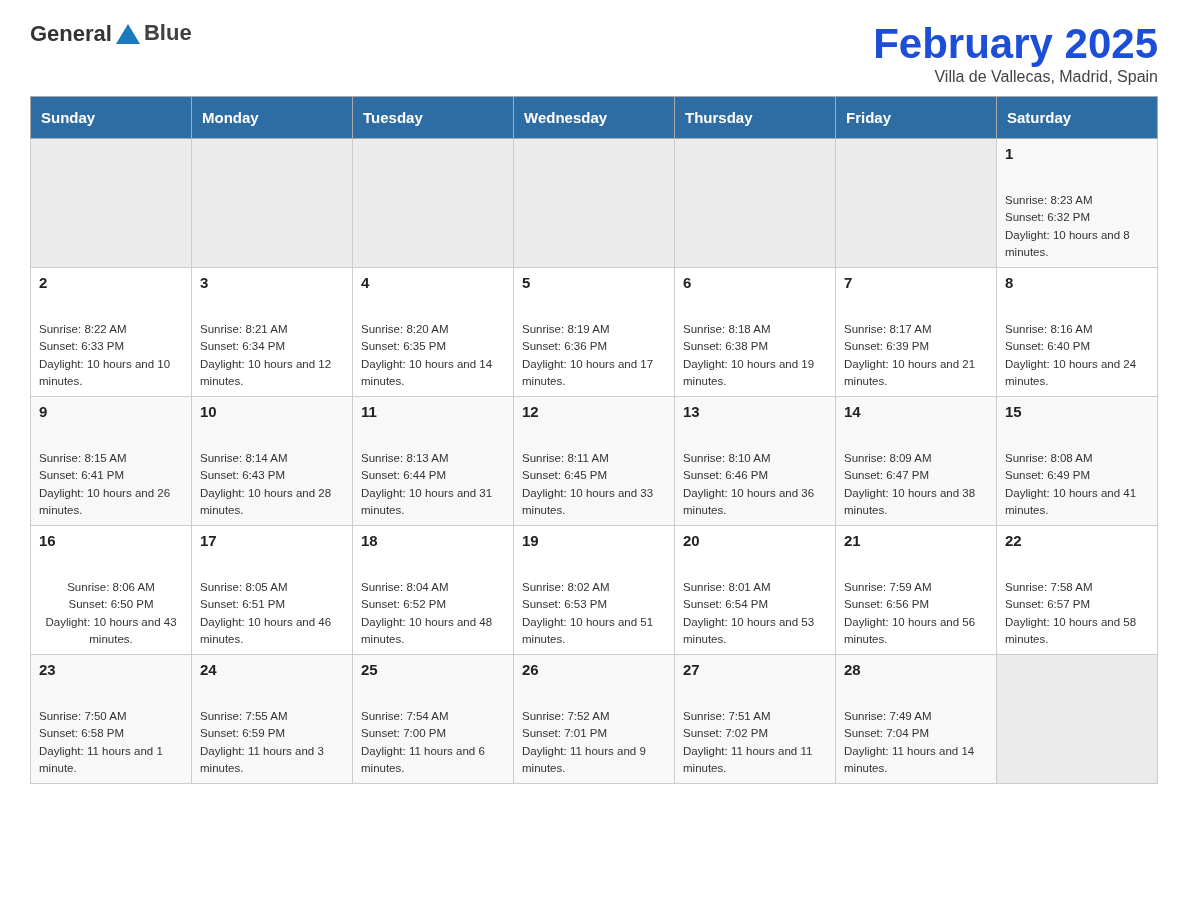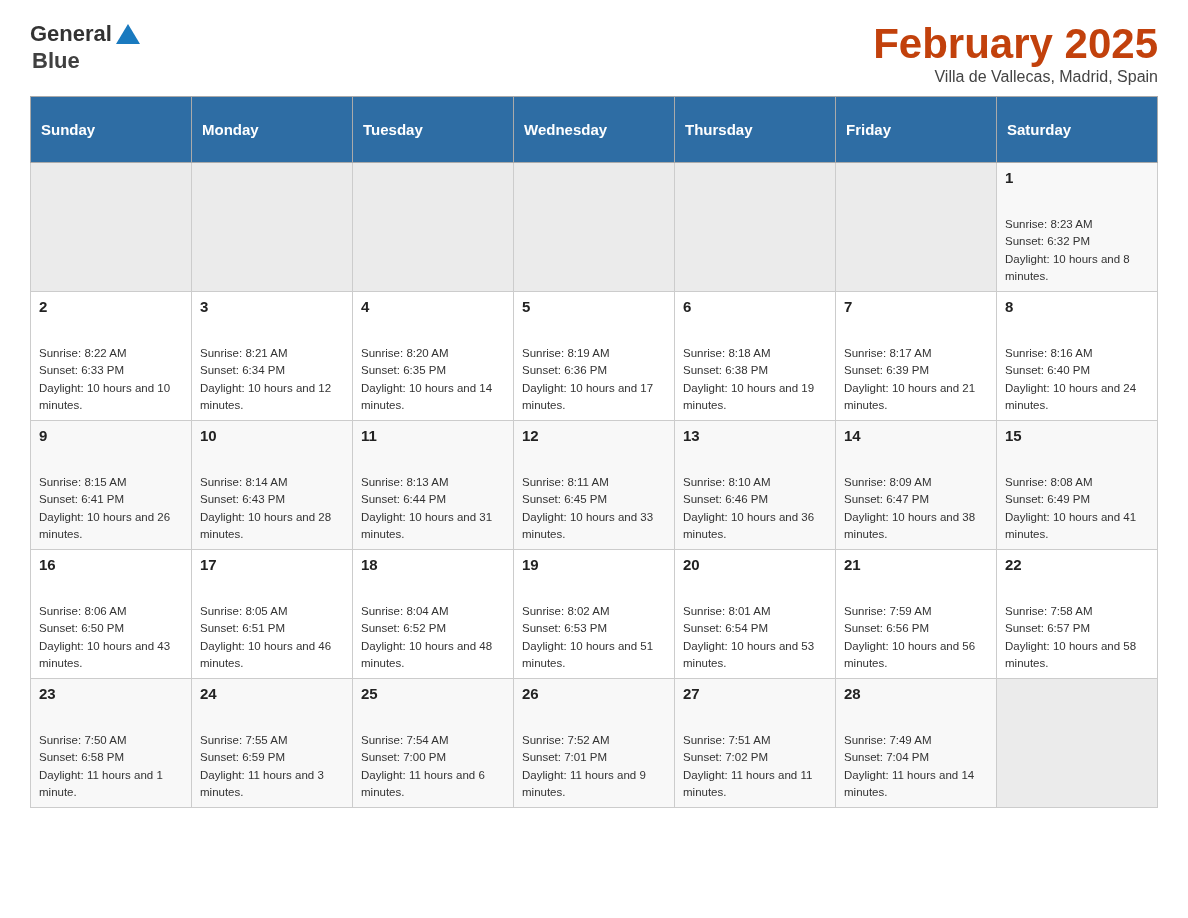"General" .logo-wrapper { flex-direction: column -> row }
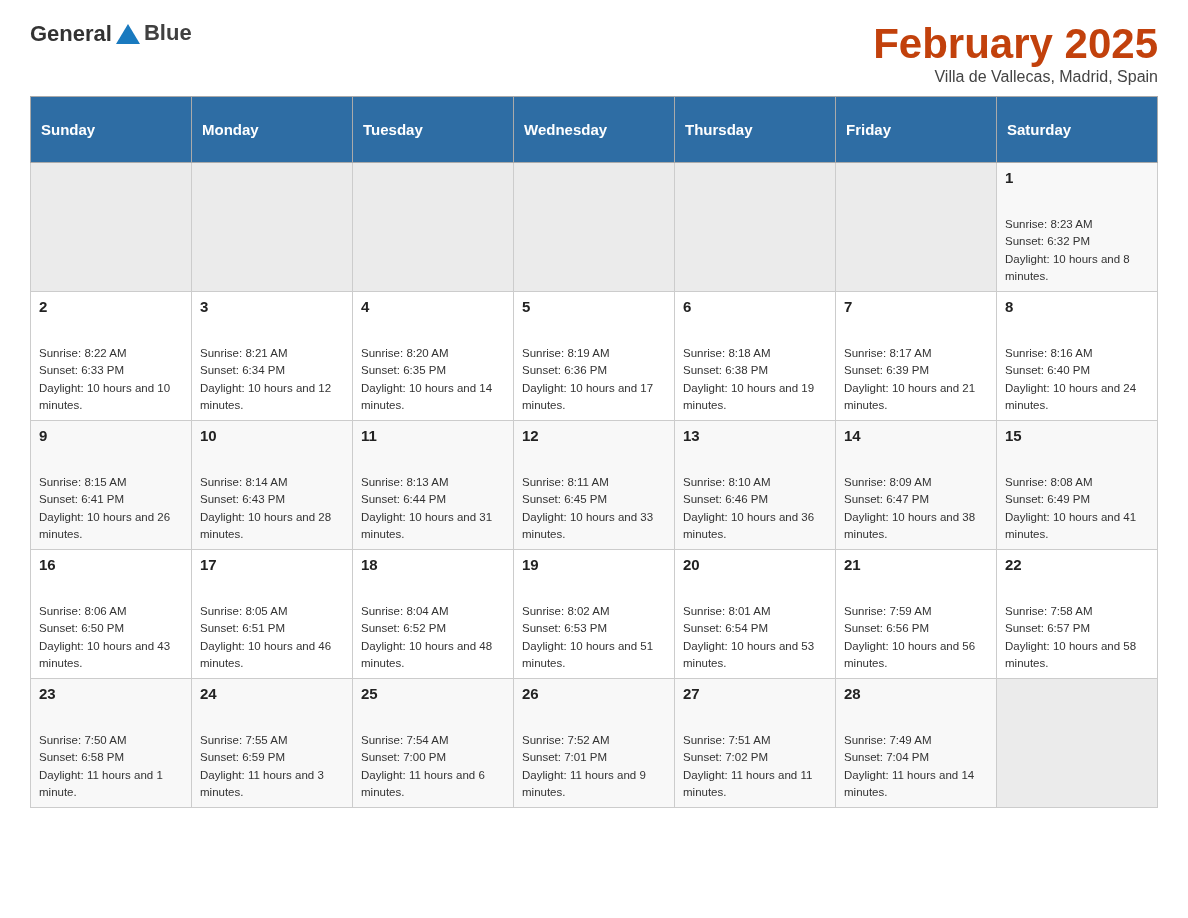"February 2025" .title-section h1 { color: #c2410c -> #1d4ed8 }
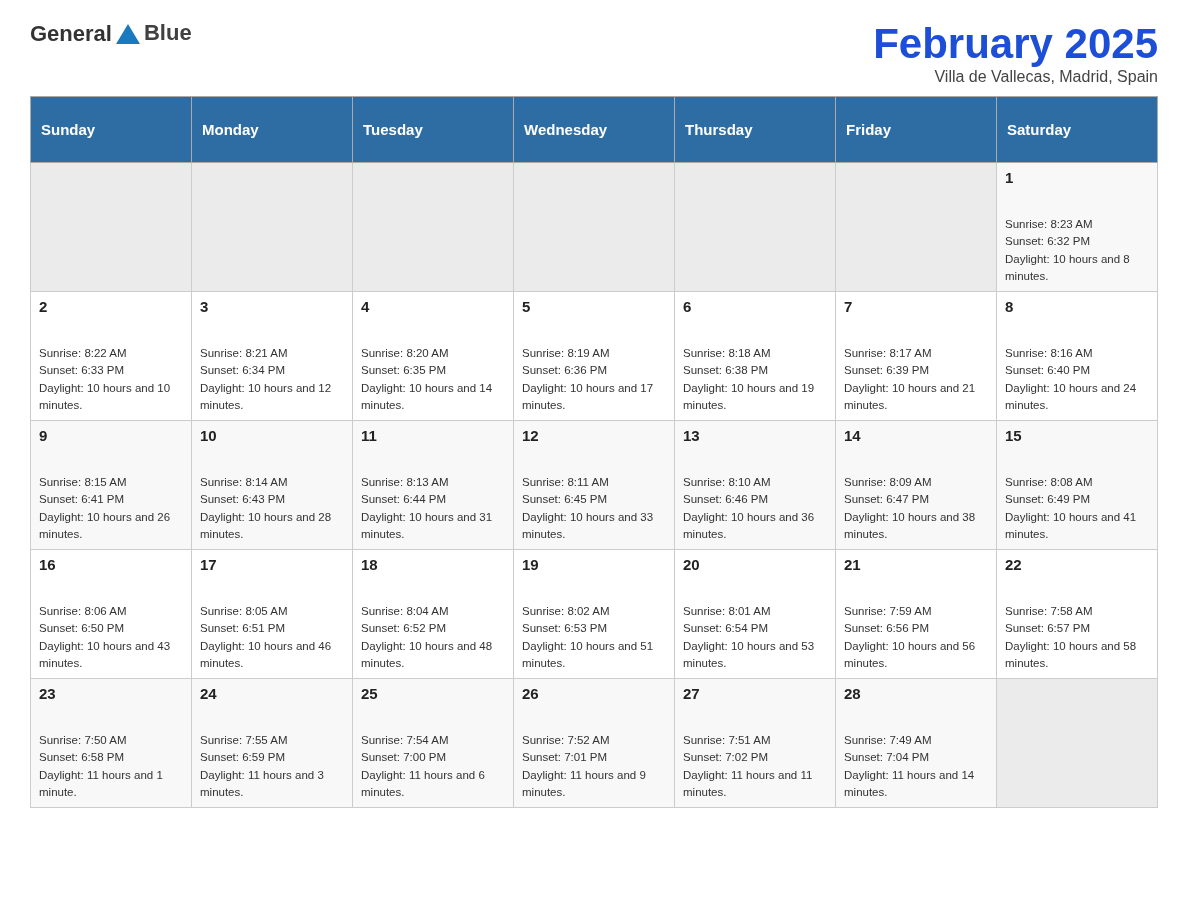"Sunday" .calendar th { padding: 24px 10px -> 12px 10px }
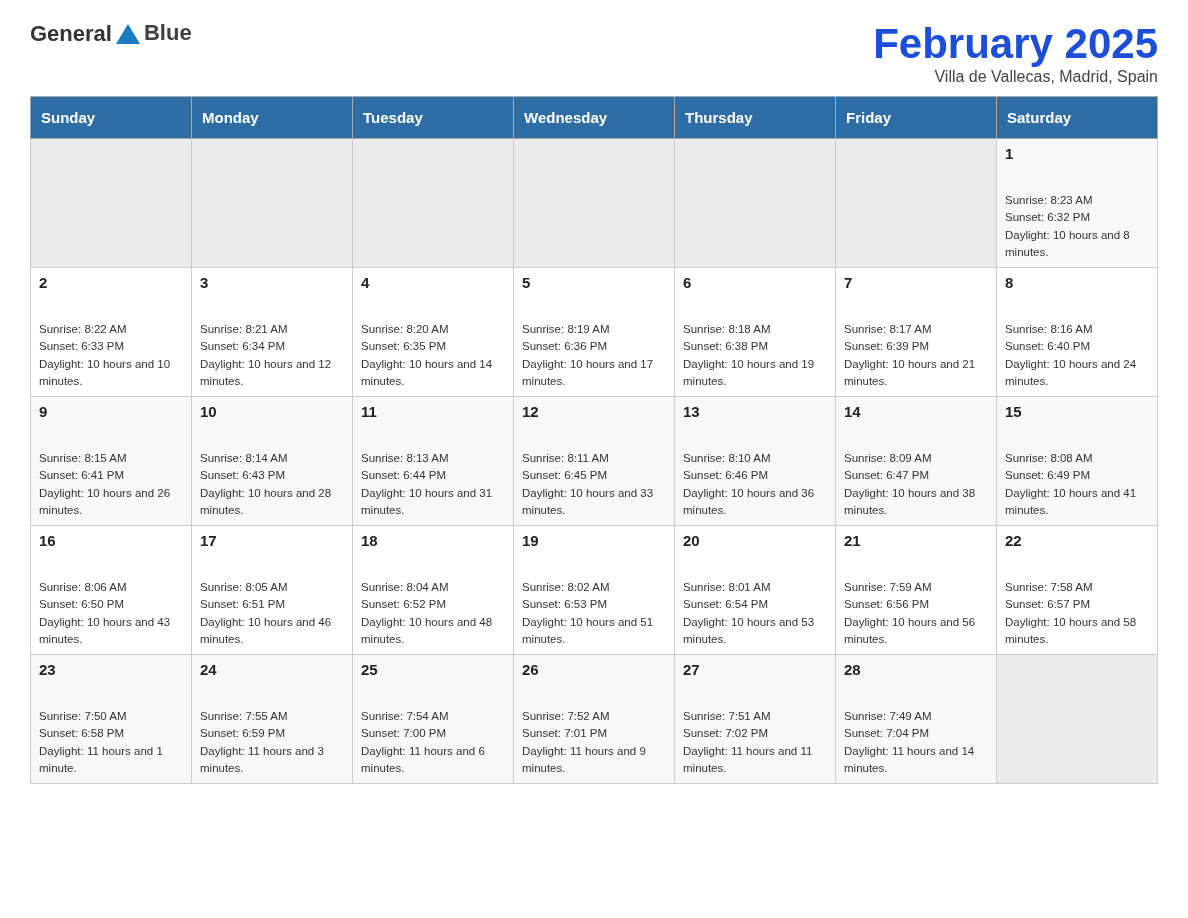"Sunrise: 8:06 AM" div.day-info { text-align: none -> center }
